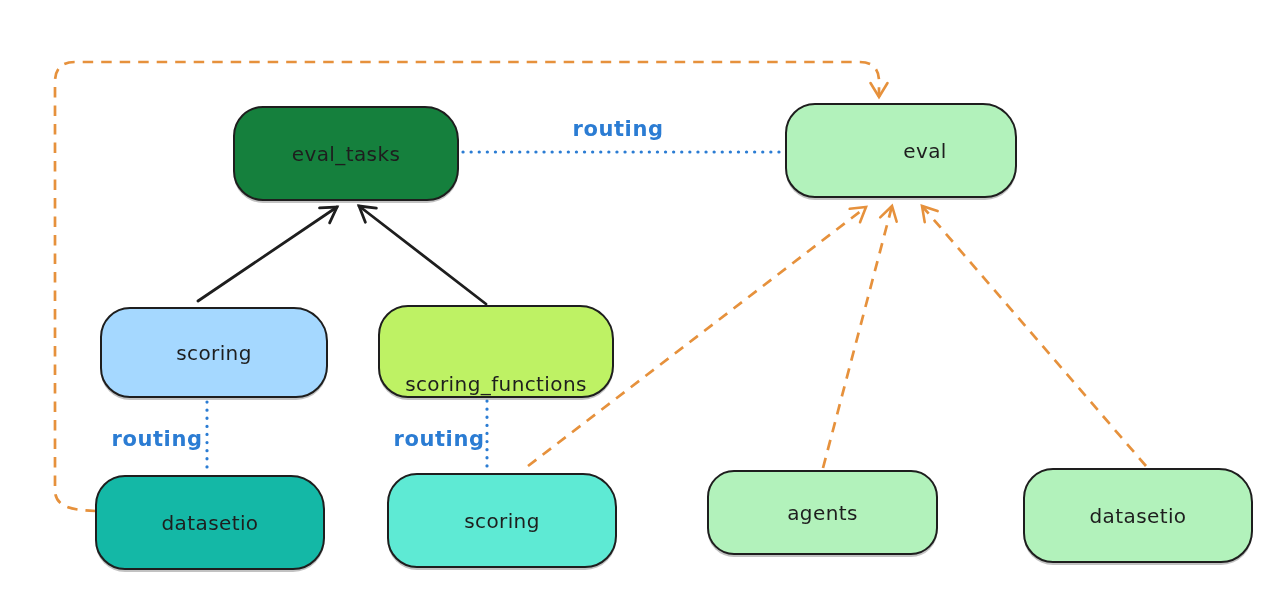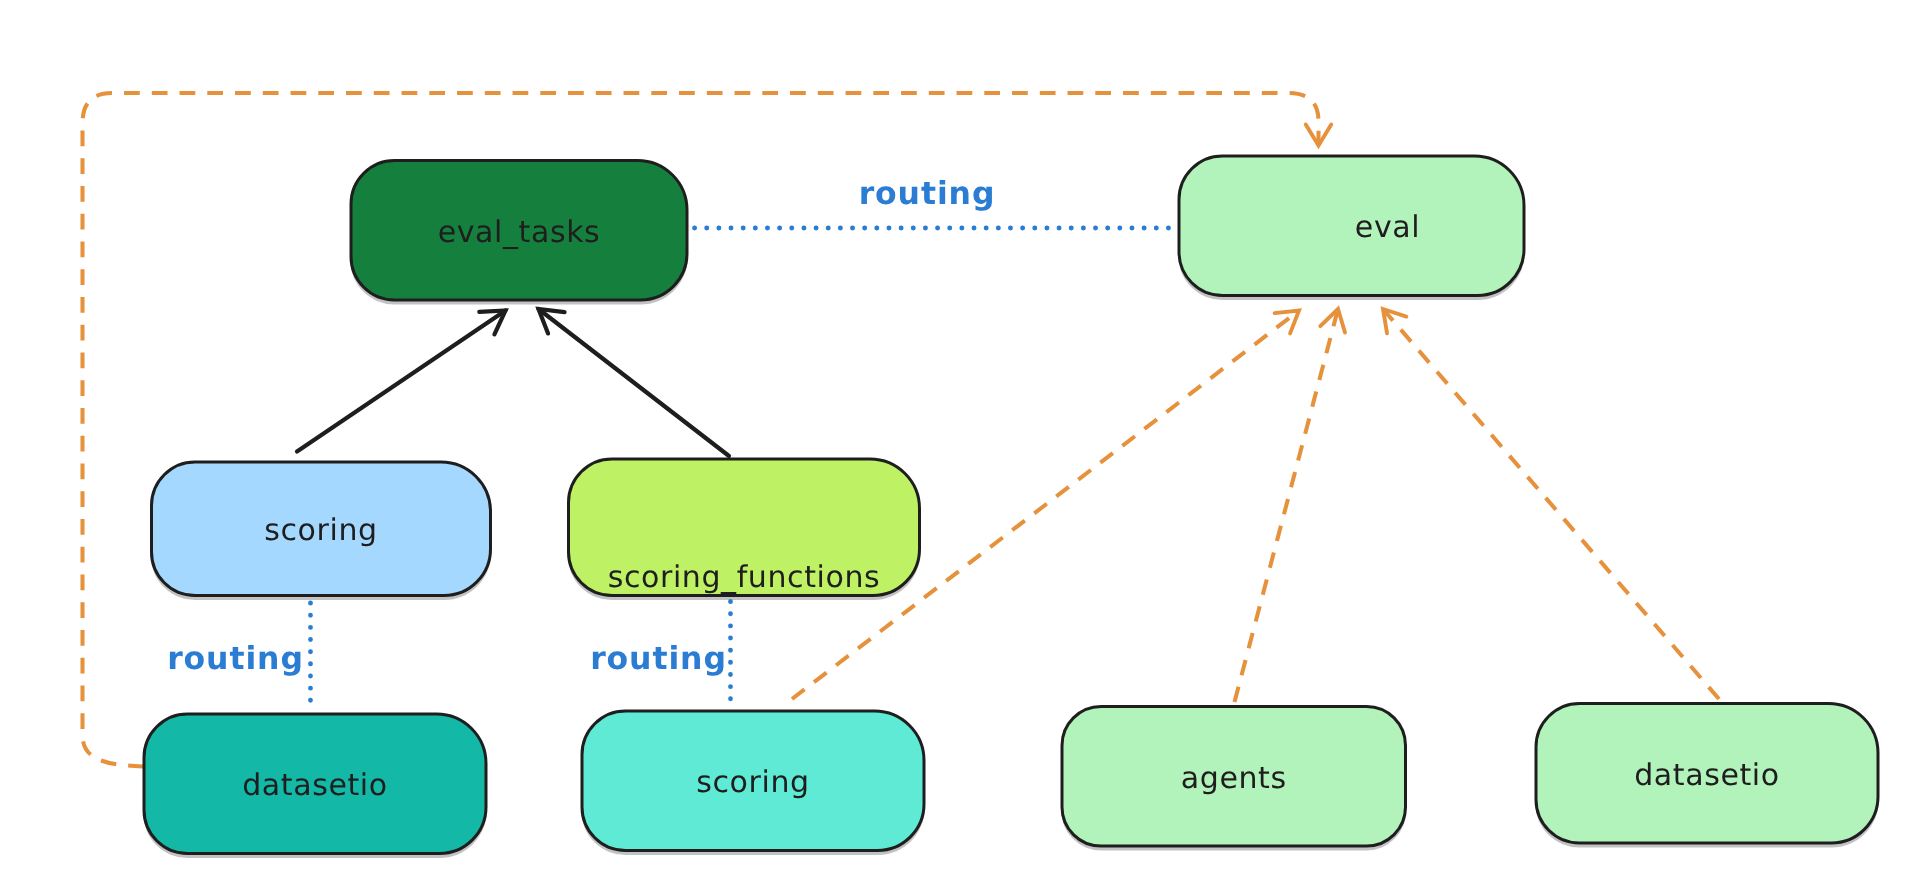"agents" div.node { height: 95px -> 85px }
